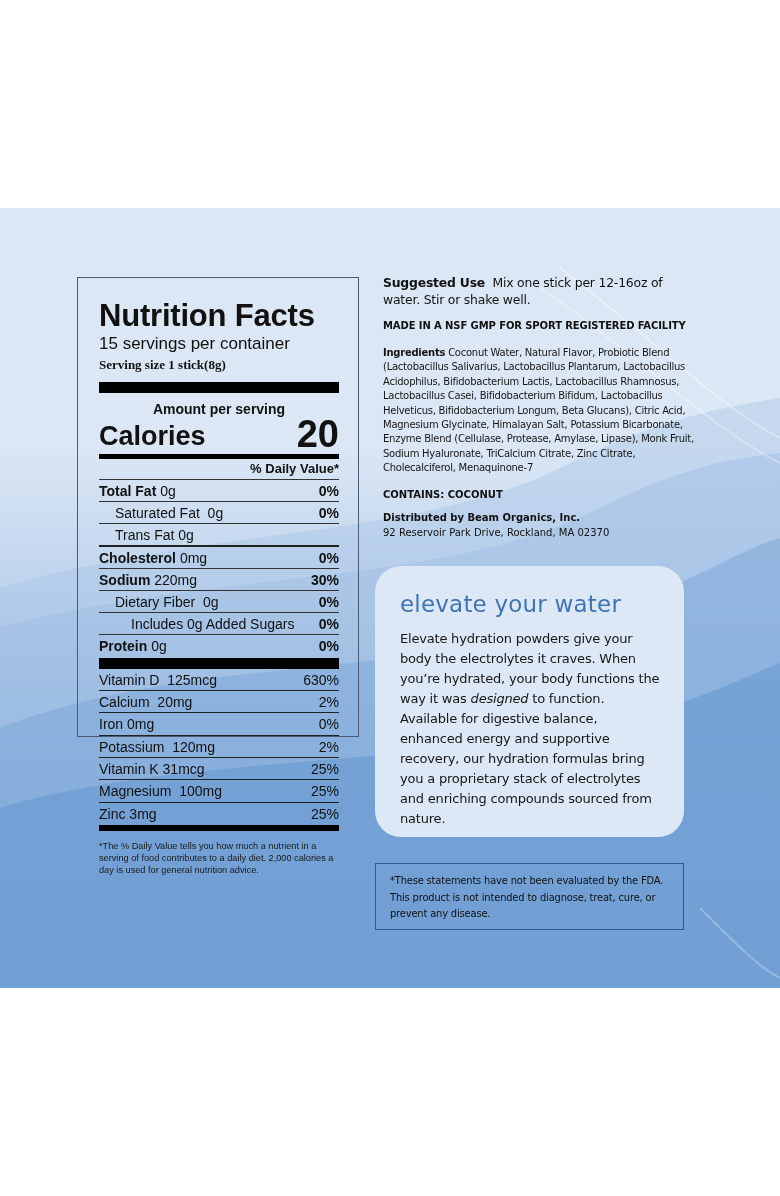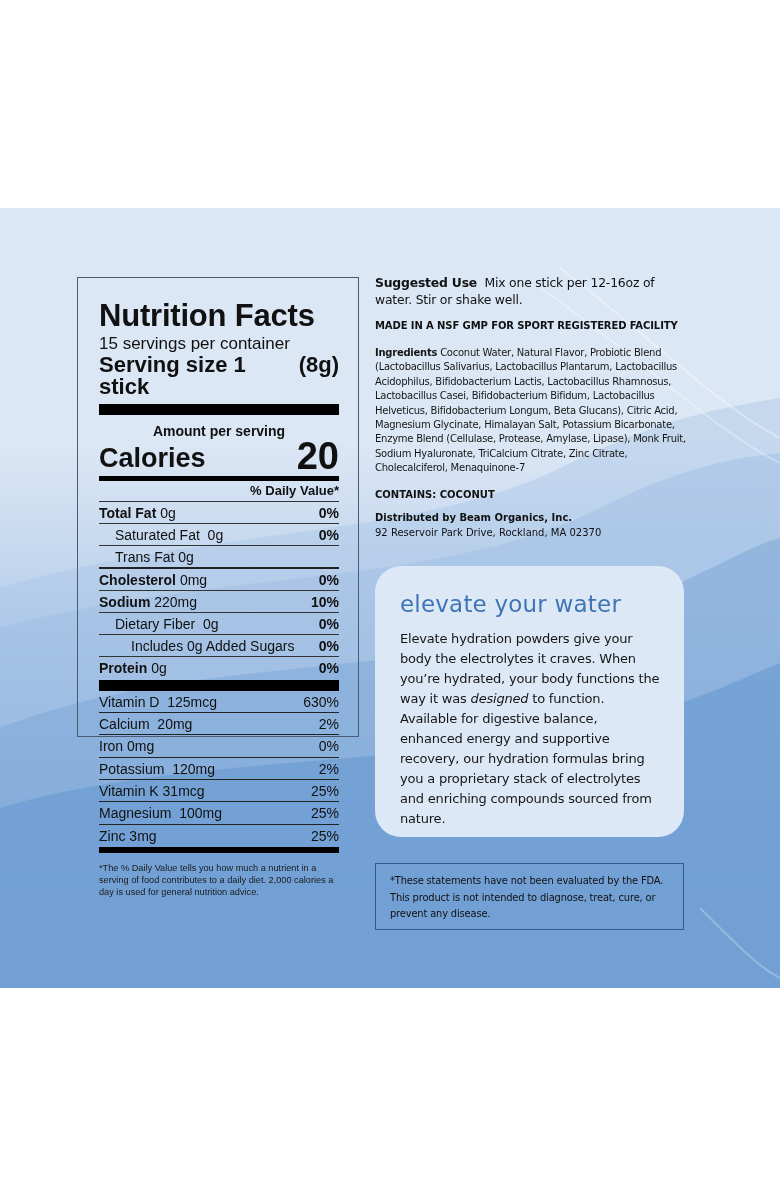"Suggested Use Mix one stick" .right { left: 375px -> 383px }
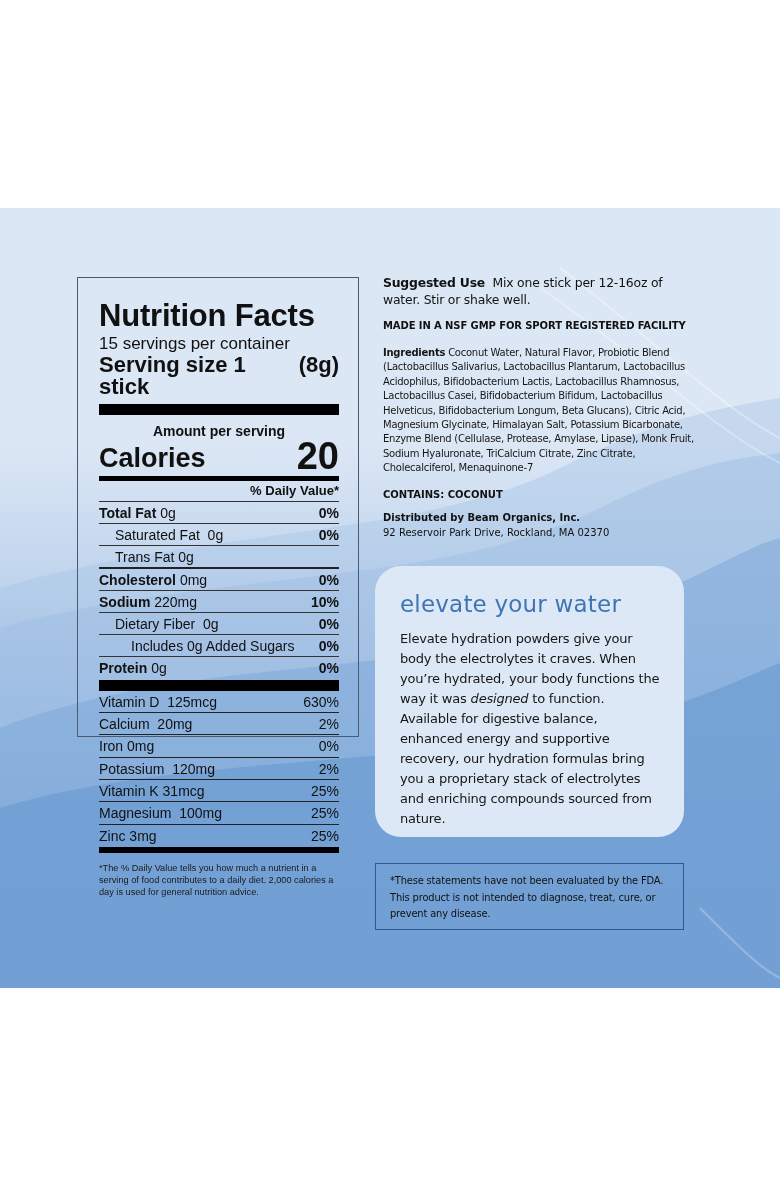"Serving size 1 stick" .nf-size { font-family: none -> Liberation Serif, serif; font-size: 22px -> 13px; justify-content: flex-end -> flex-start }
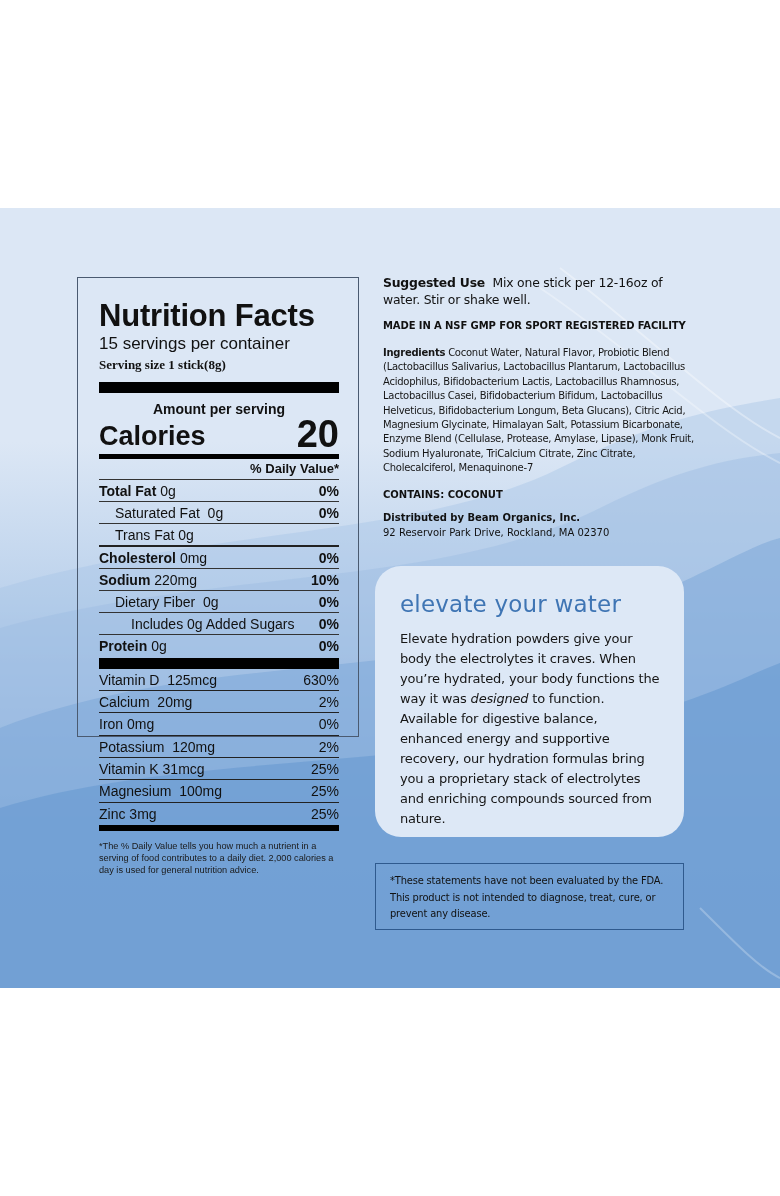"10%" span.pct { text: 10% -> 30% }
